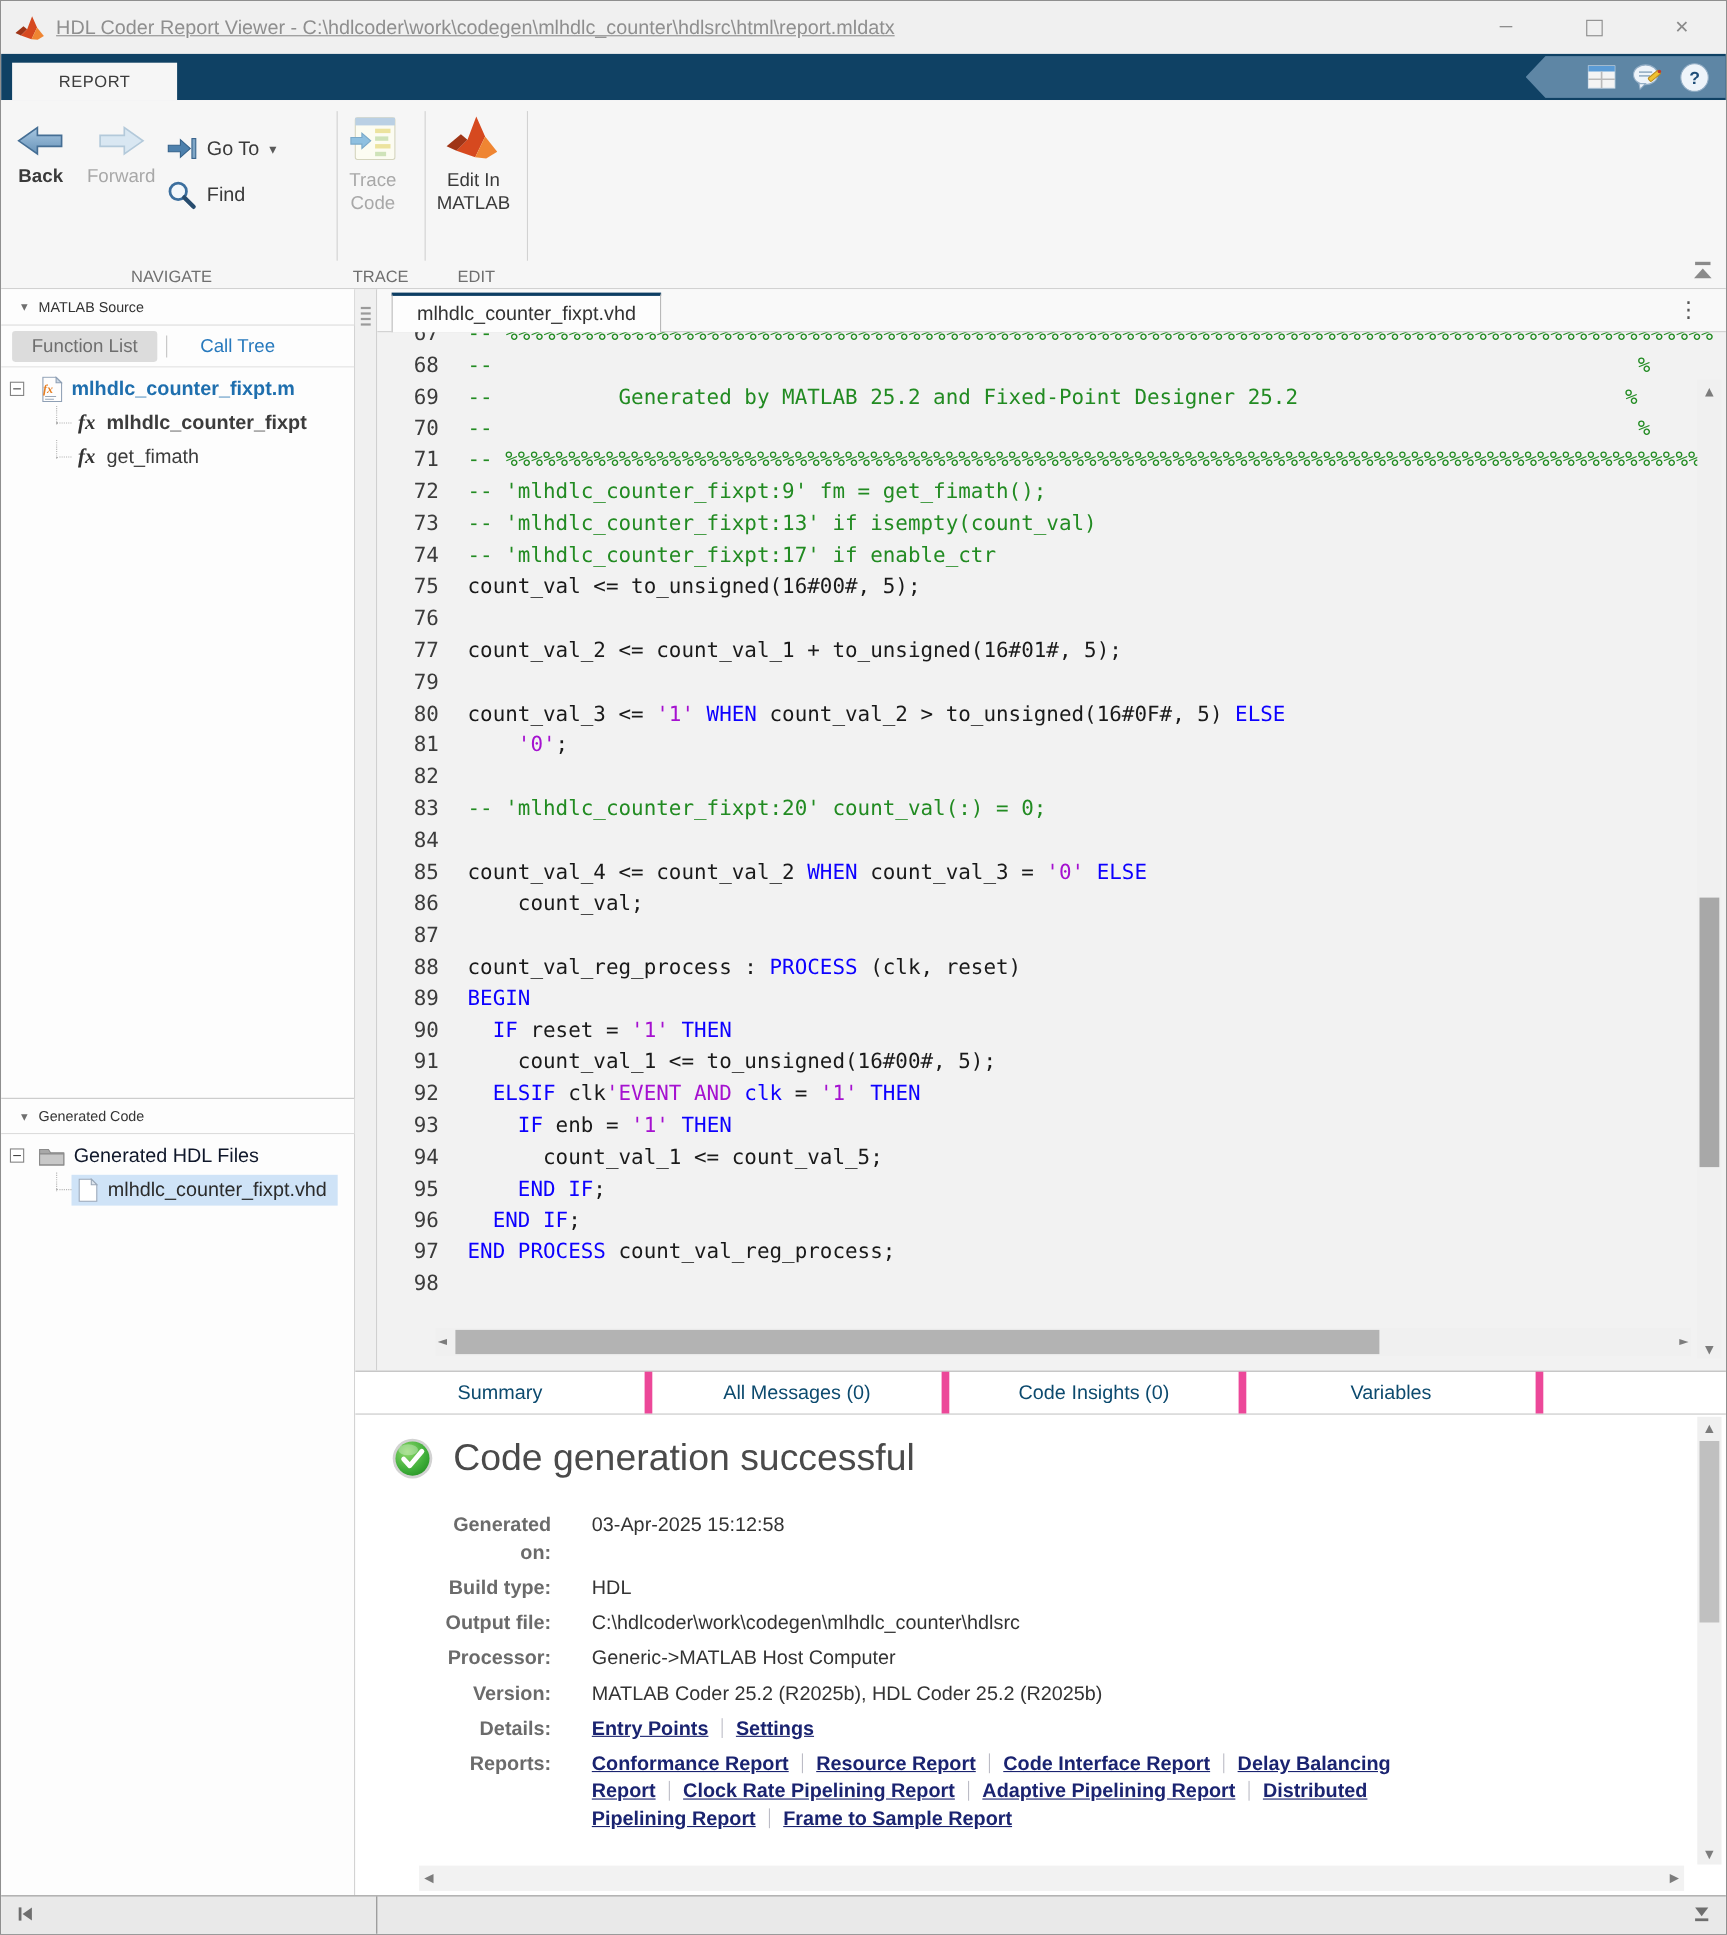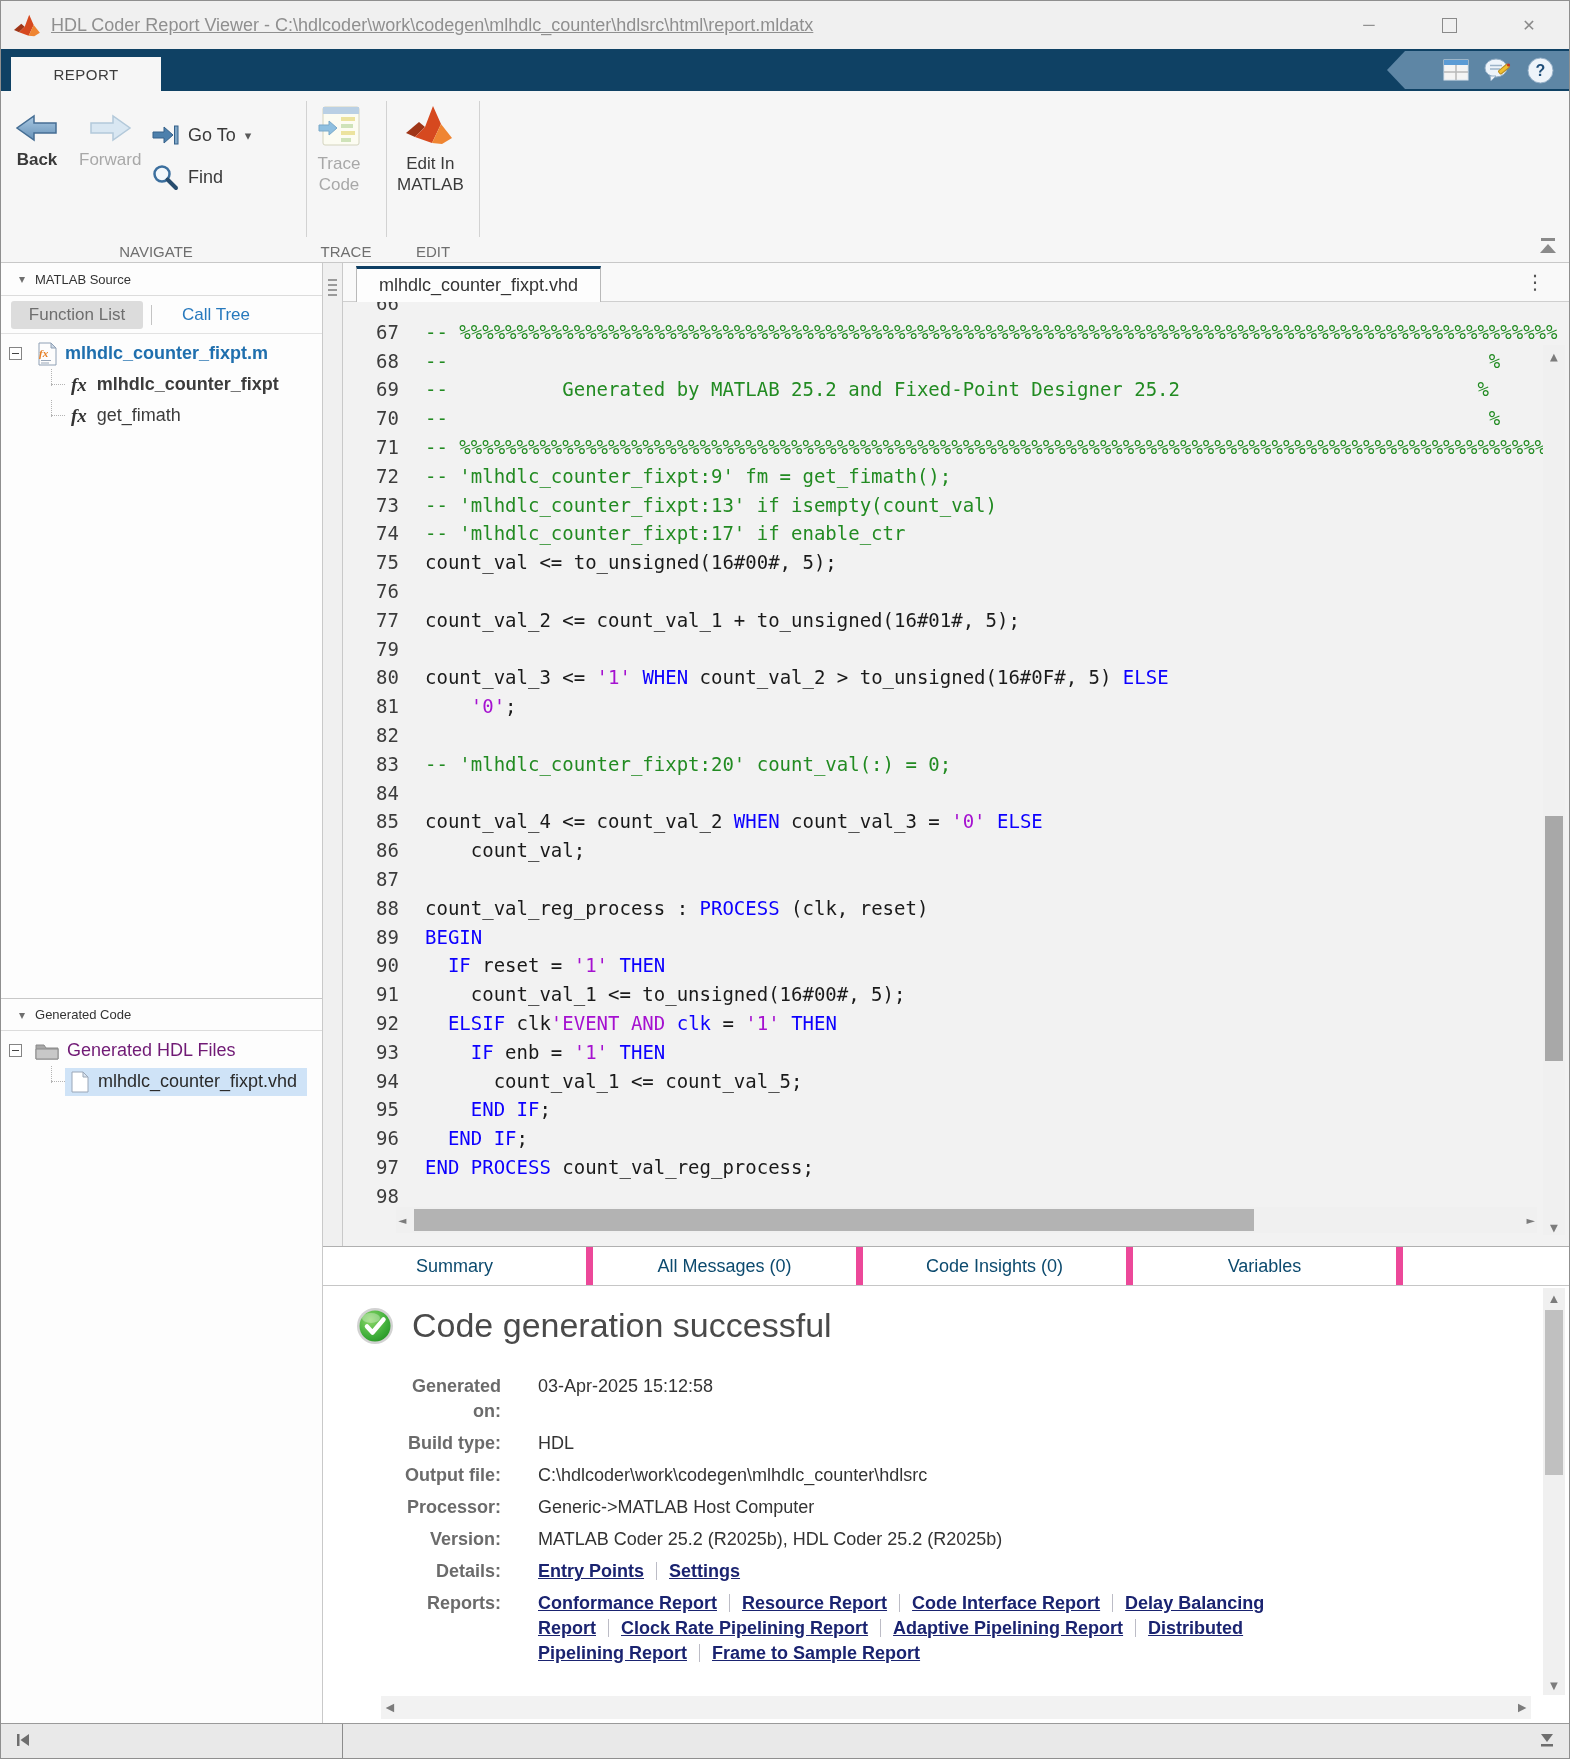"66" div.cl { html: <div><span>66</span><span></span></div> -> none }
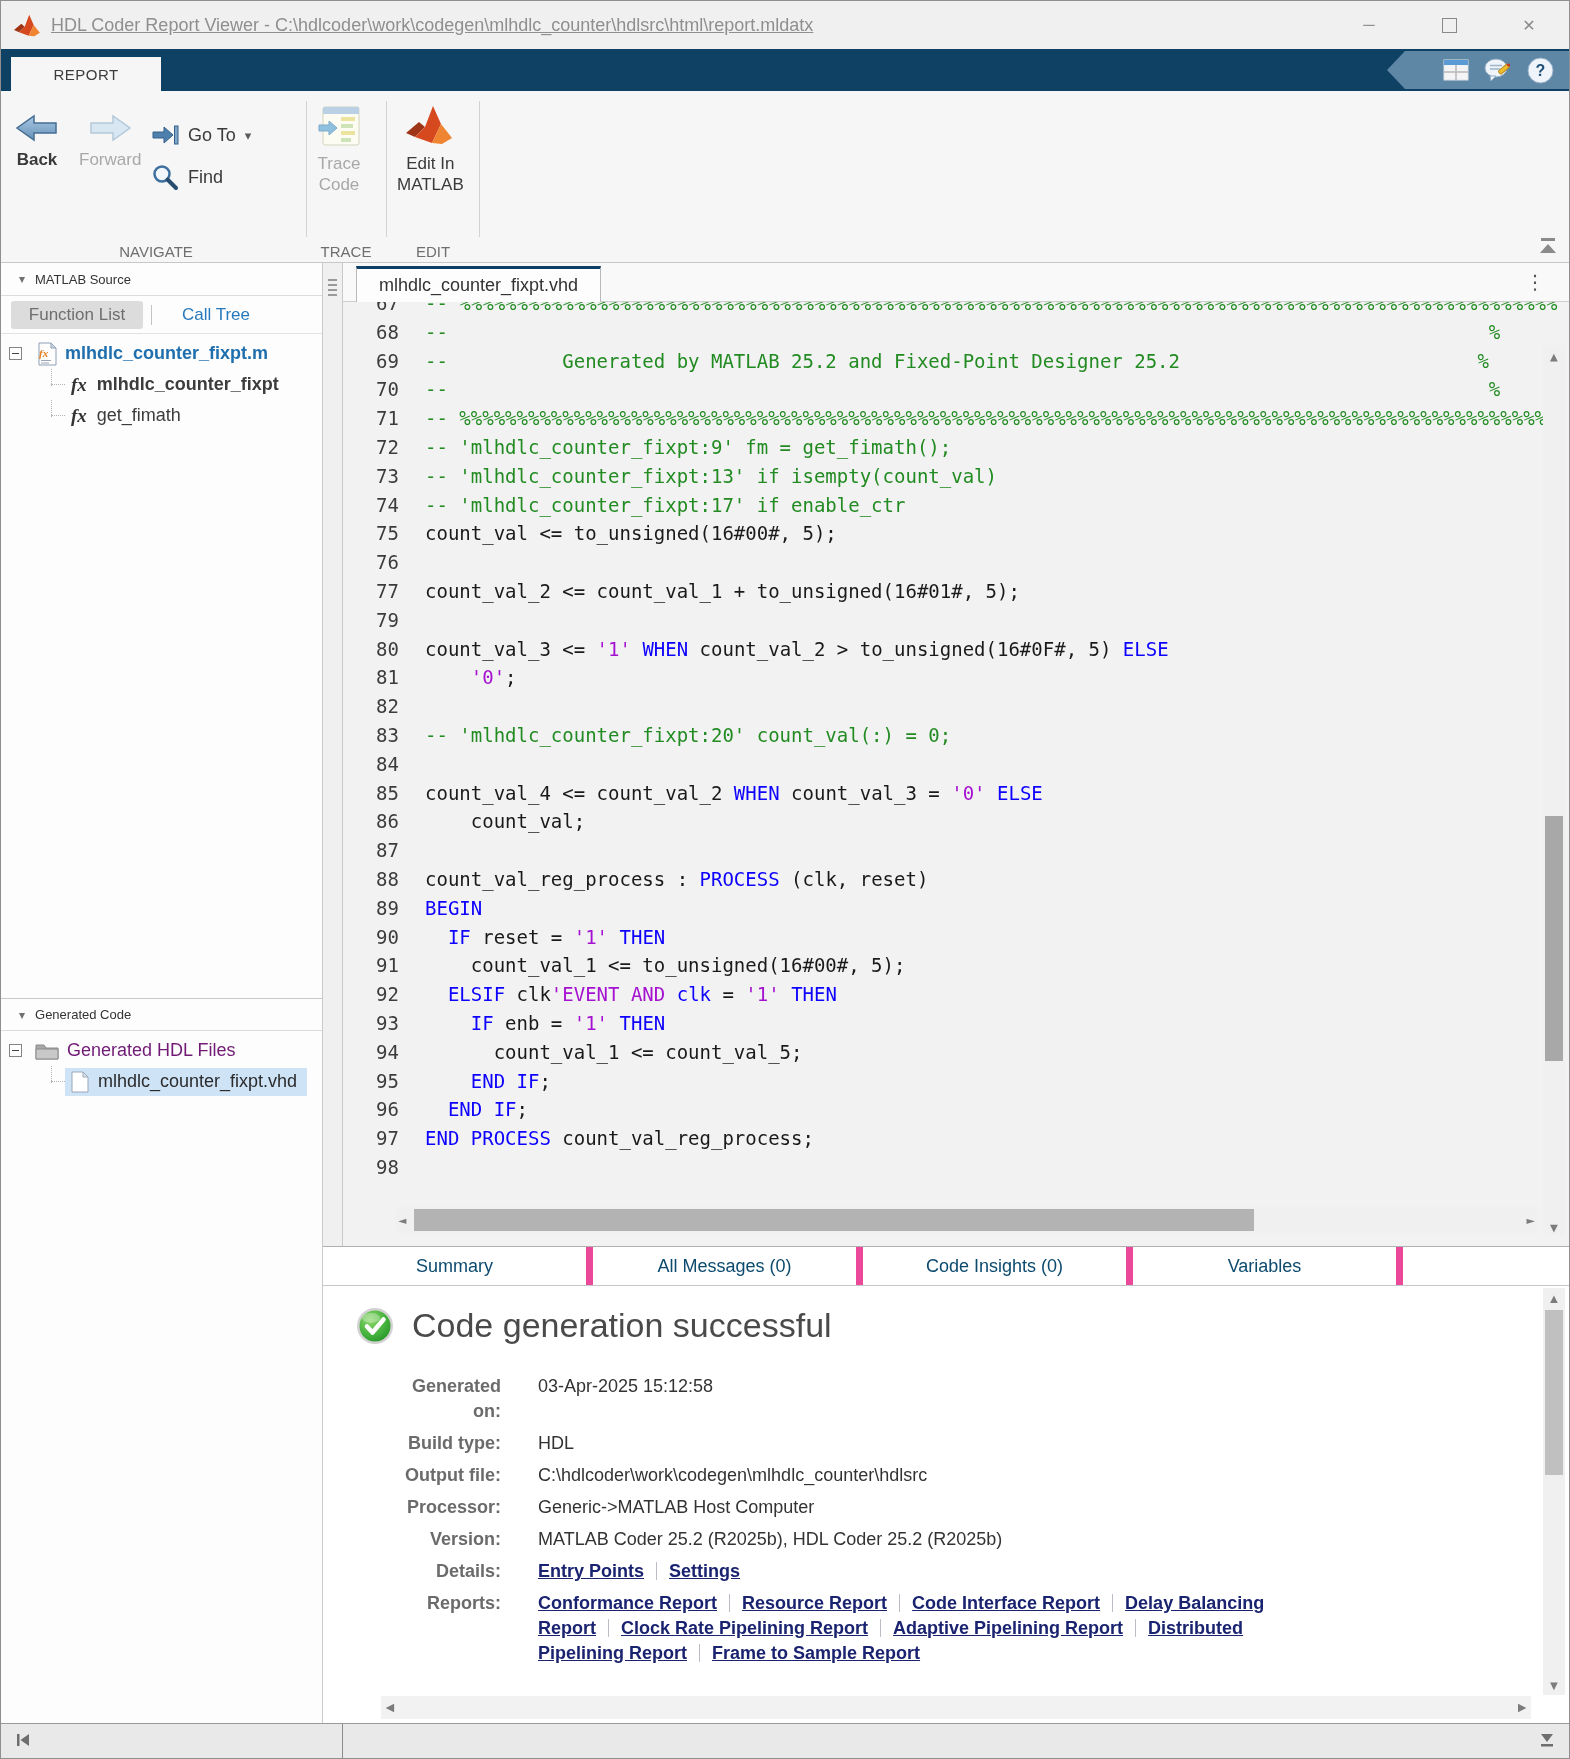"Generated HDL Files" .glabel-root { color: #701a75 -> #0f172a }
